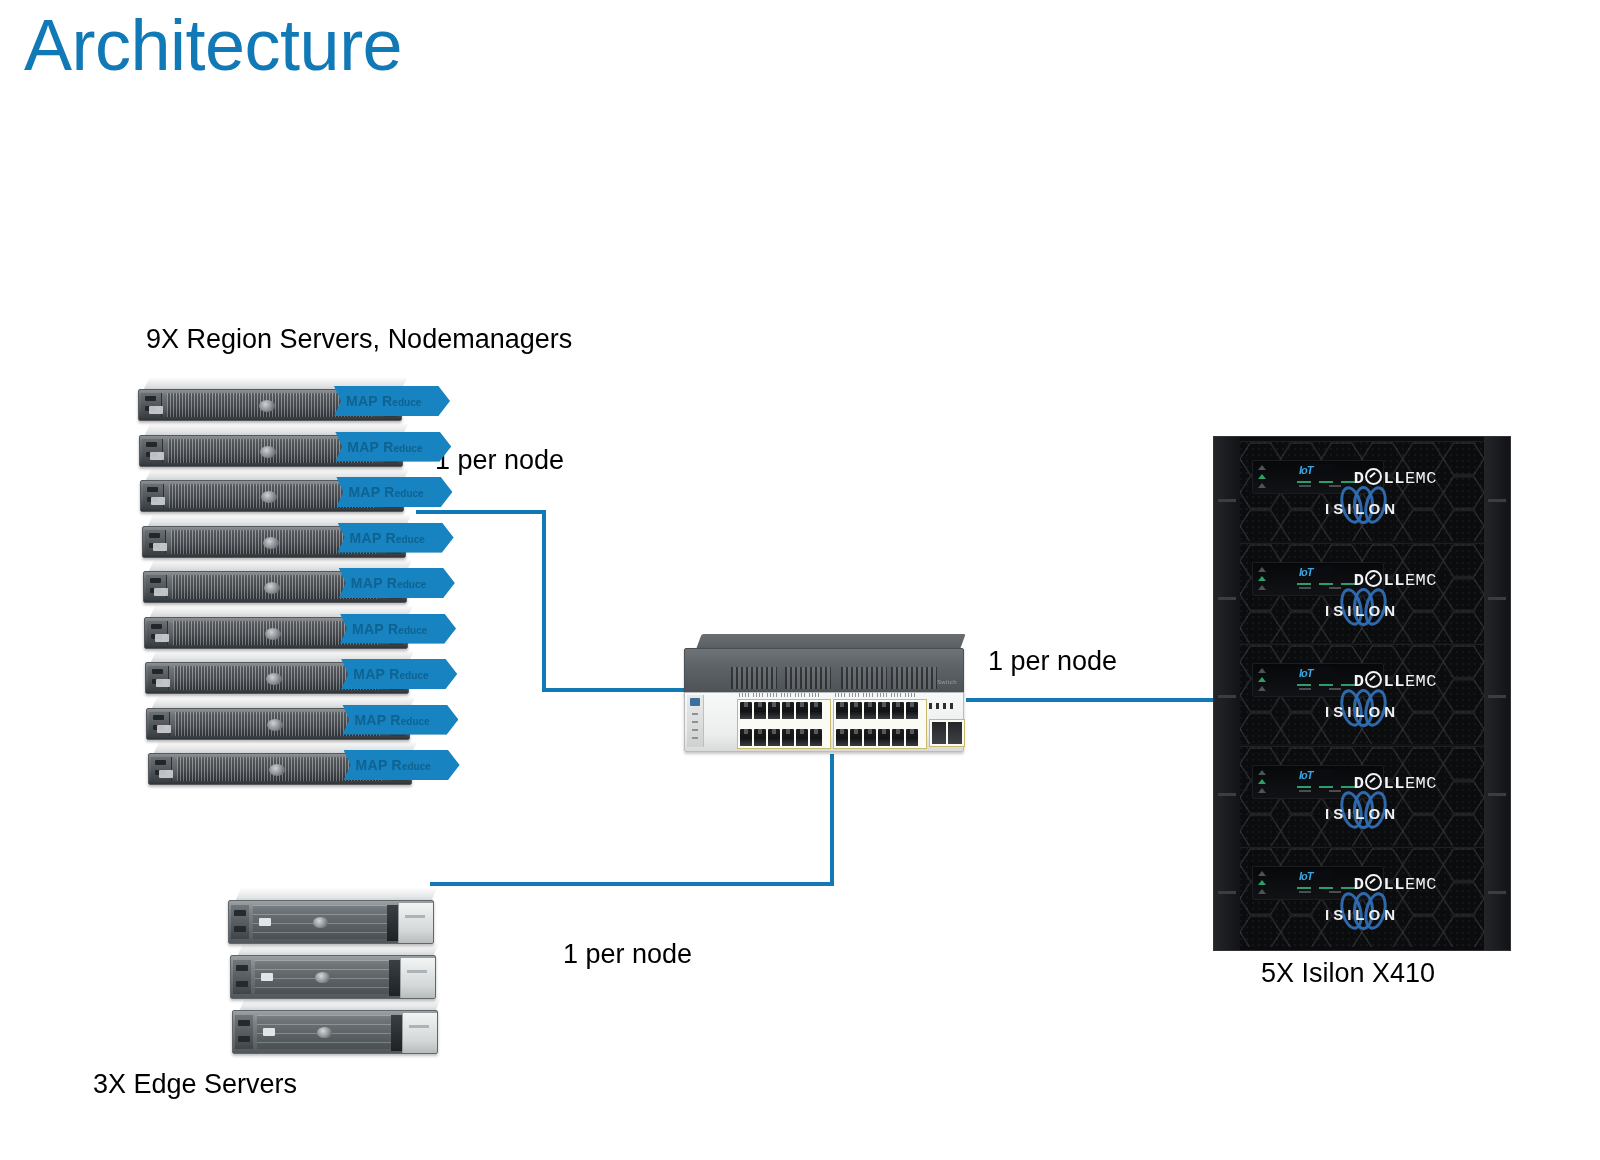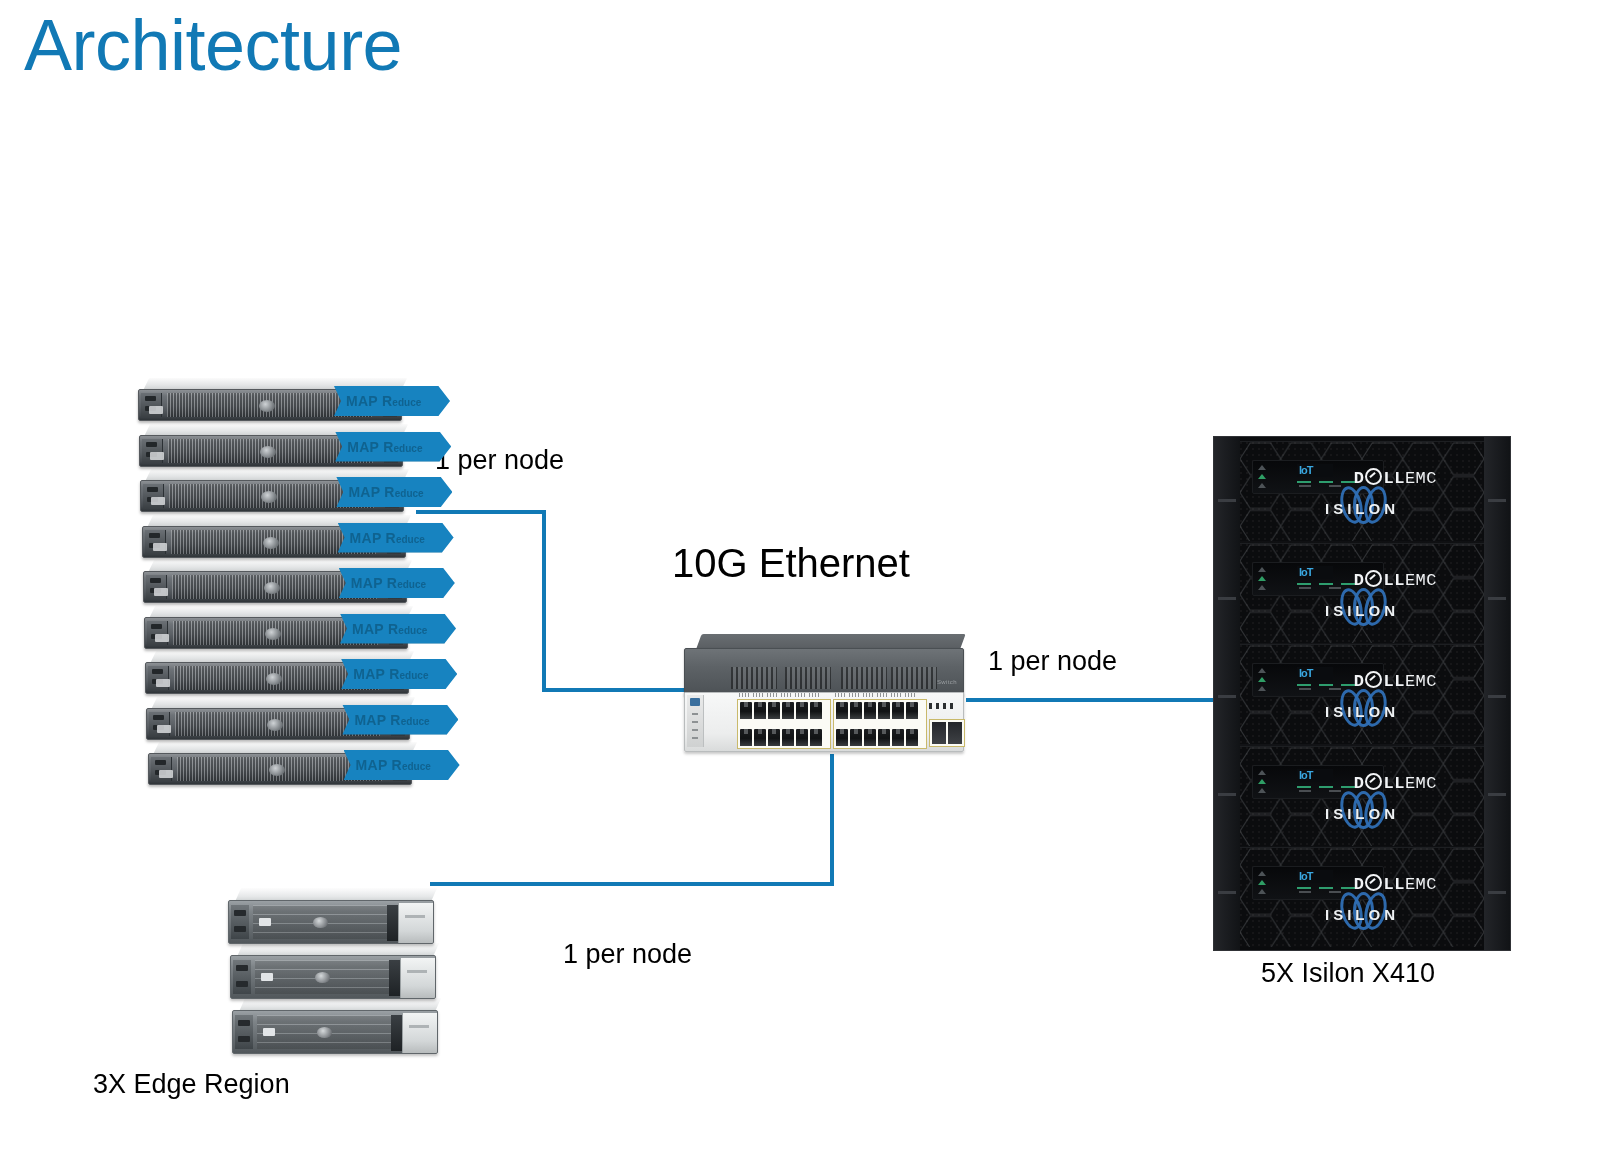"9X Region Servers, Nodemanagers" div.lbl { html: none -> <div> <span>9X Region Servers, </span><span>Nodemanagers</span> </div> }
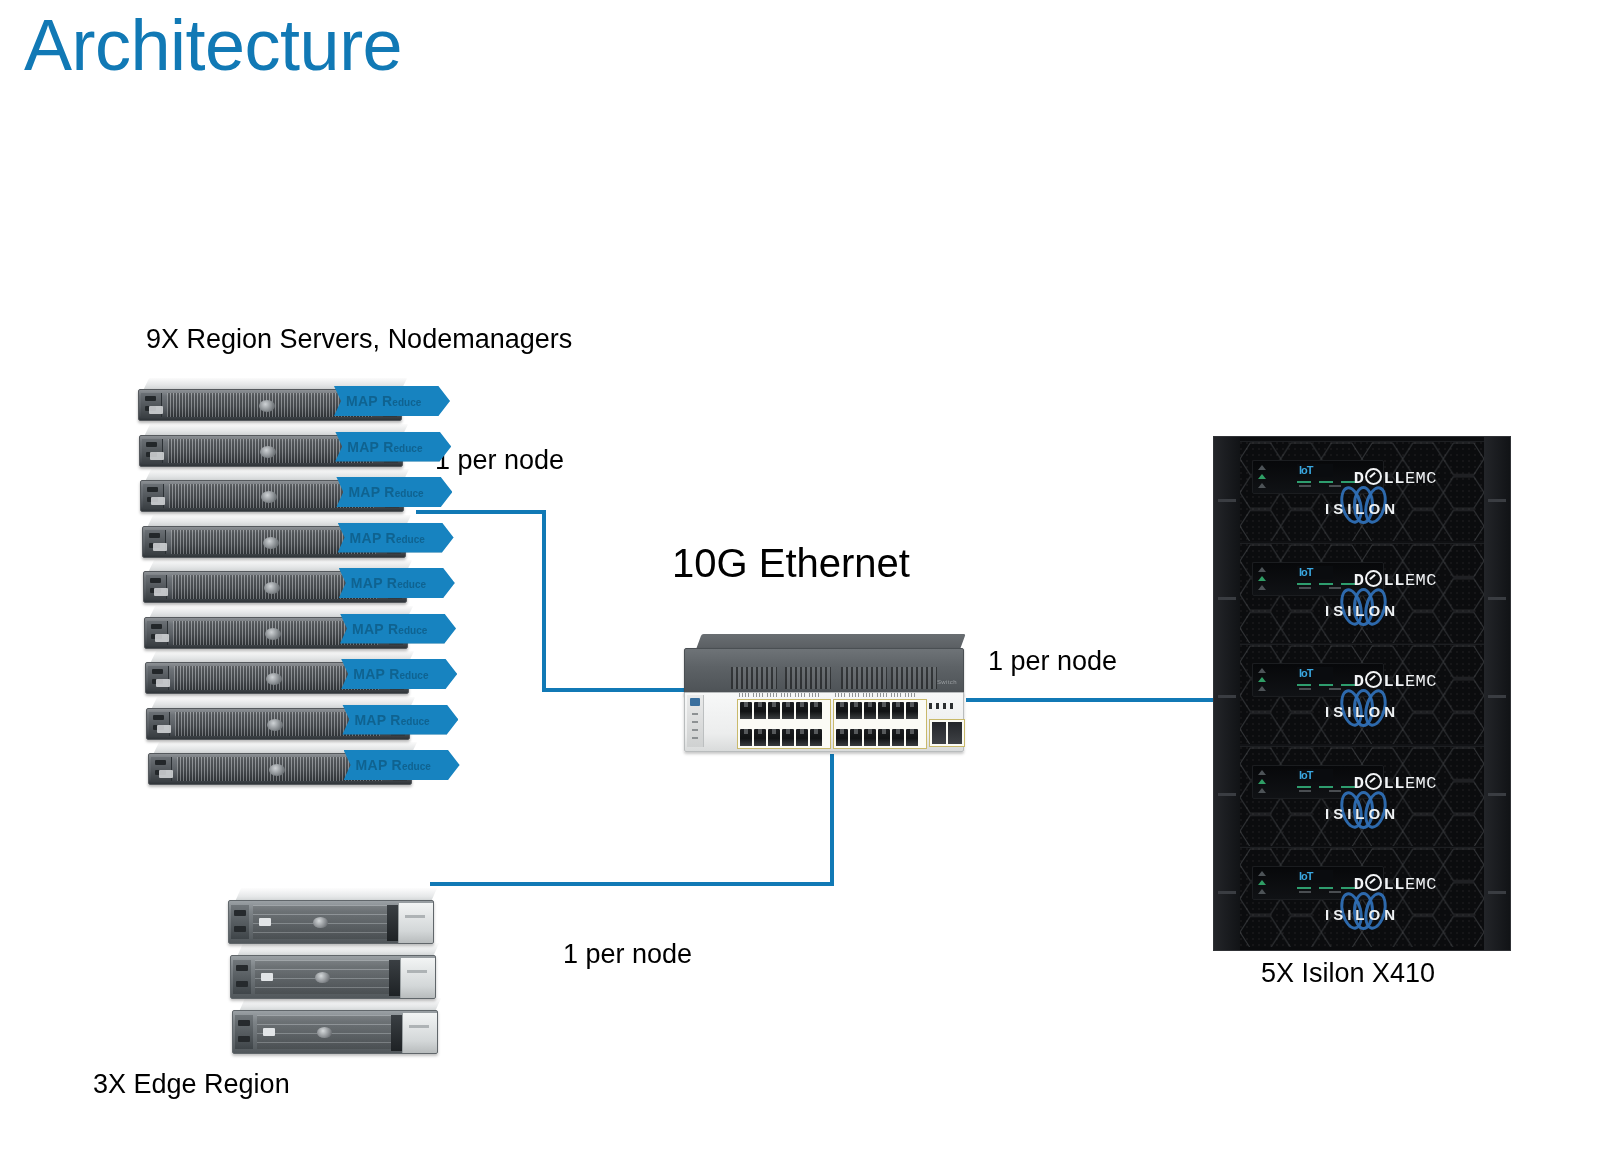"IoT" .node .lcd .scr { font-style: none -> italic }
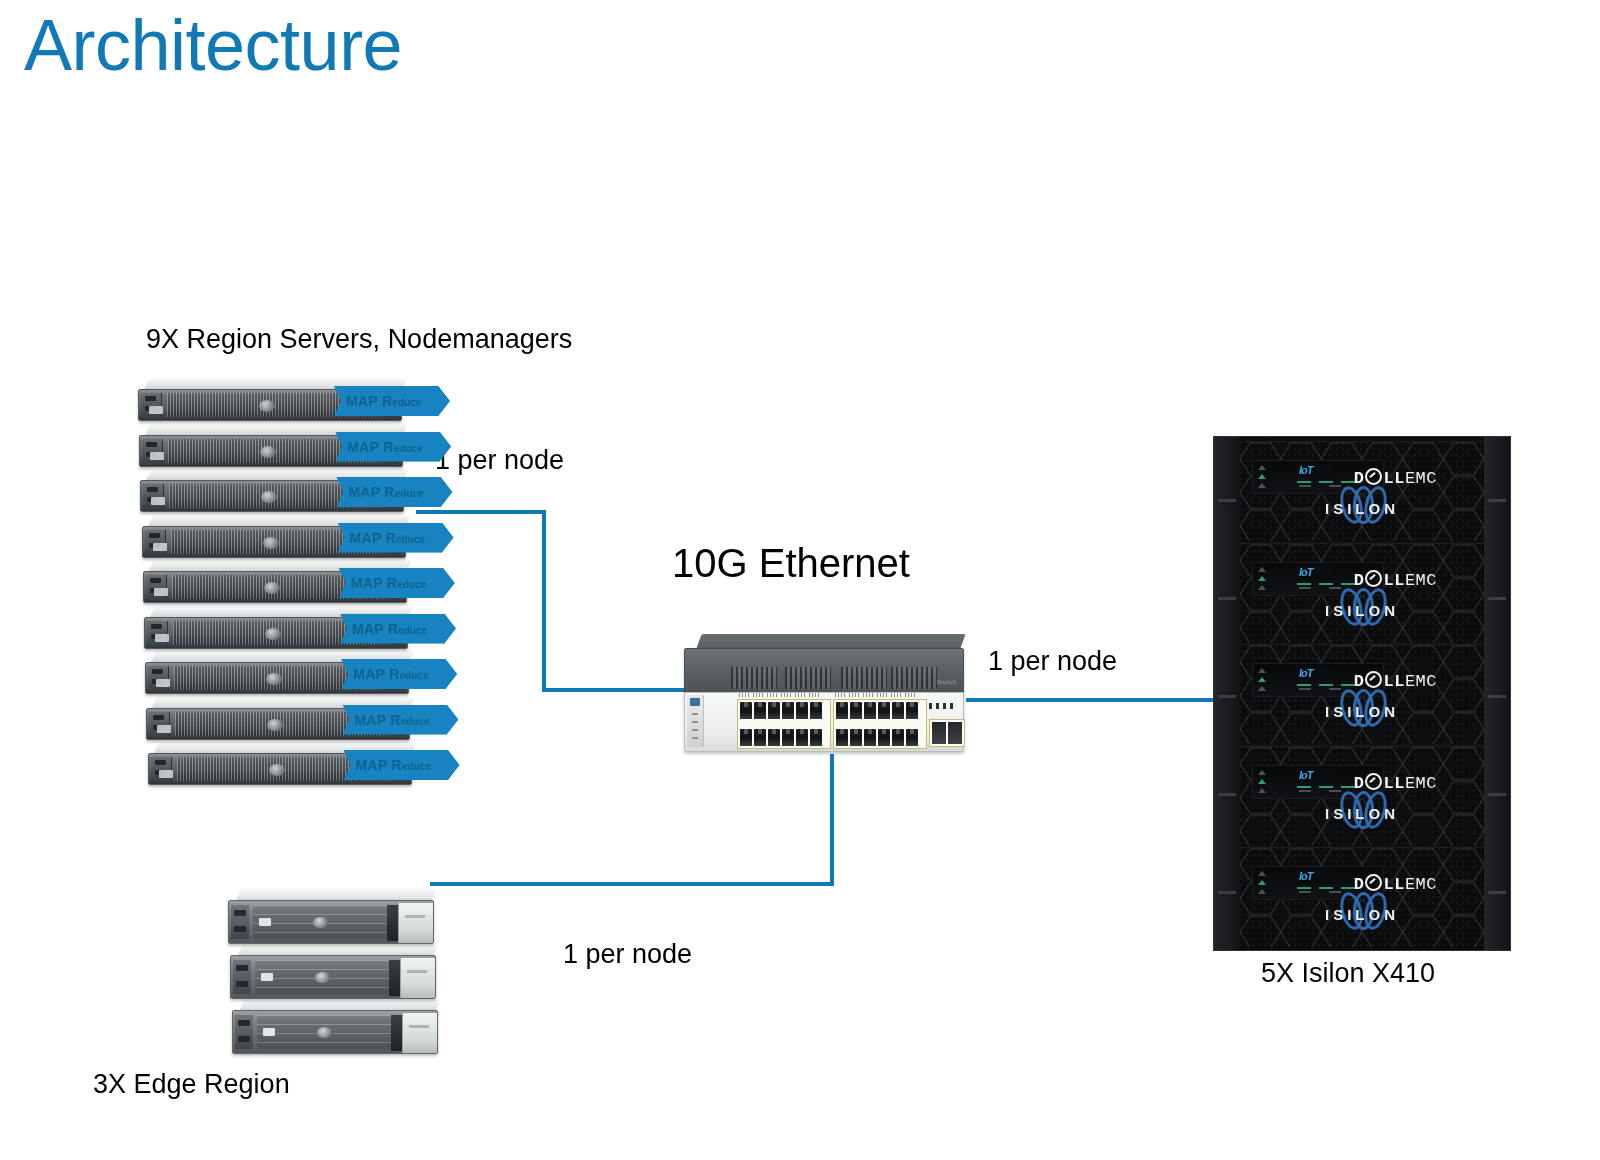"10G Ethernet" div.lbl { html: <div>10G Ethernet</div> -> none }
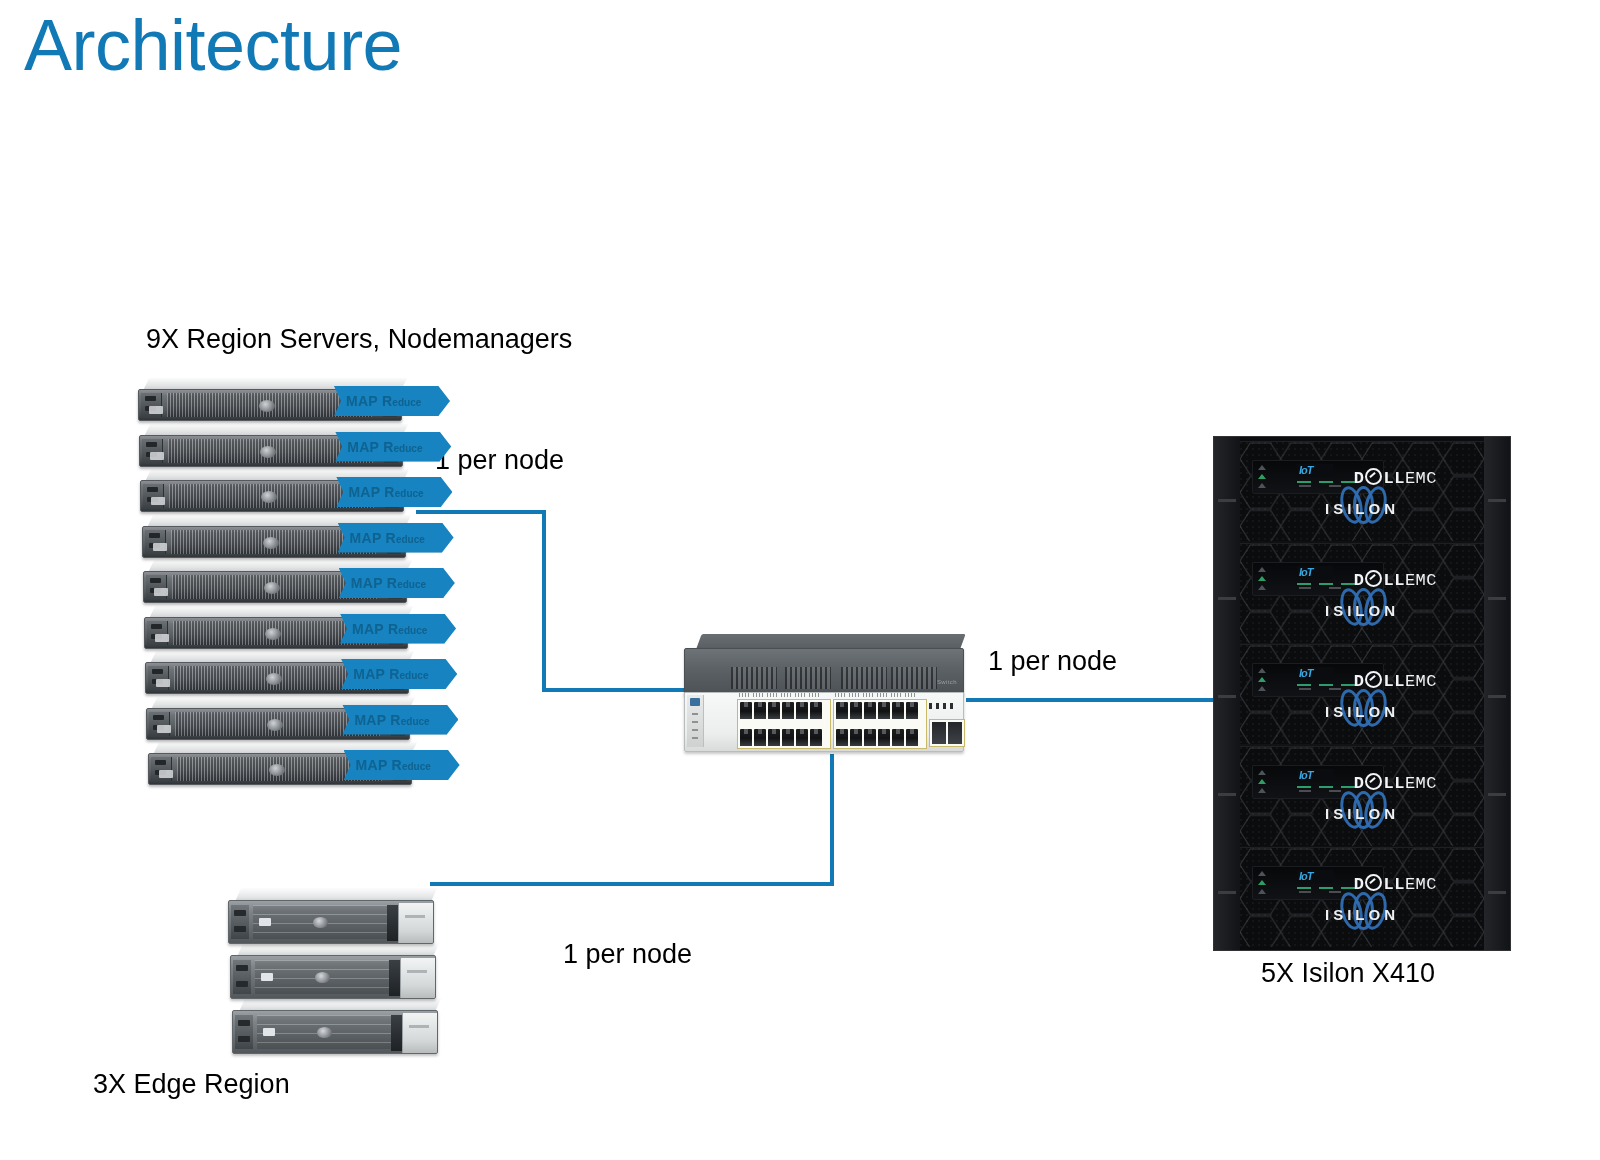"3X Edge Region" div.lbl { text: Region -> Servers }
